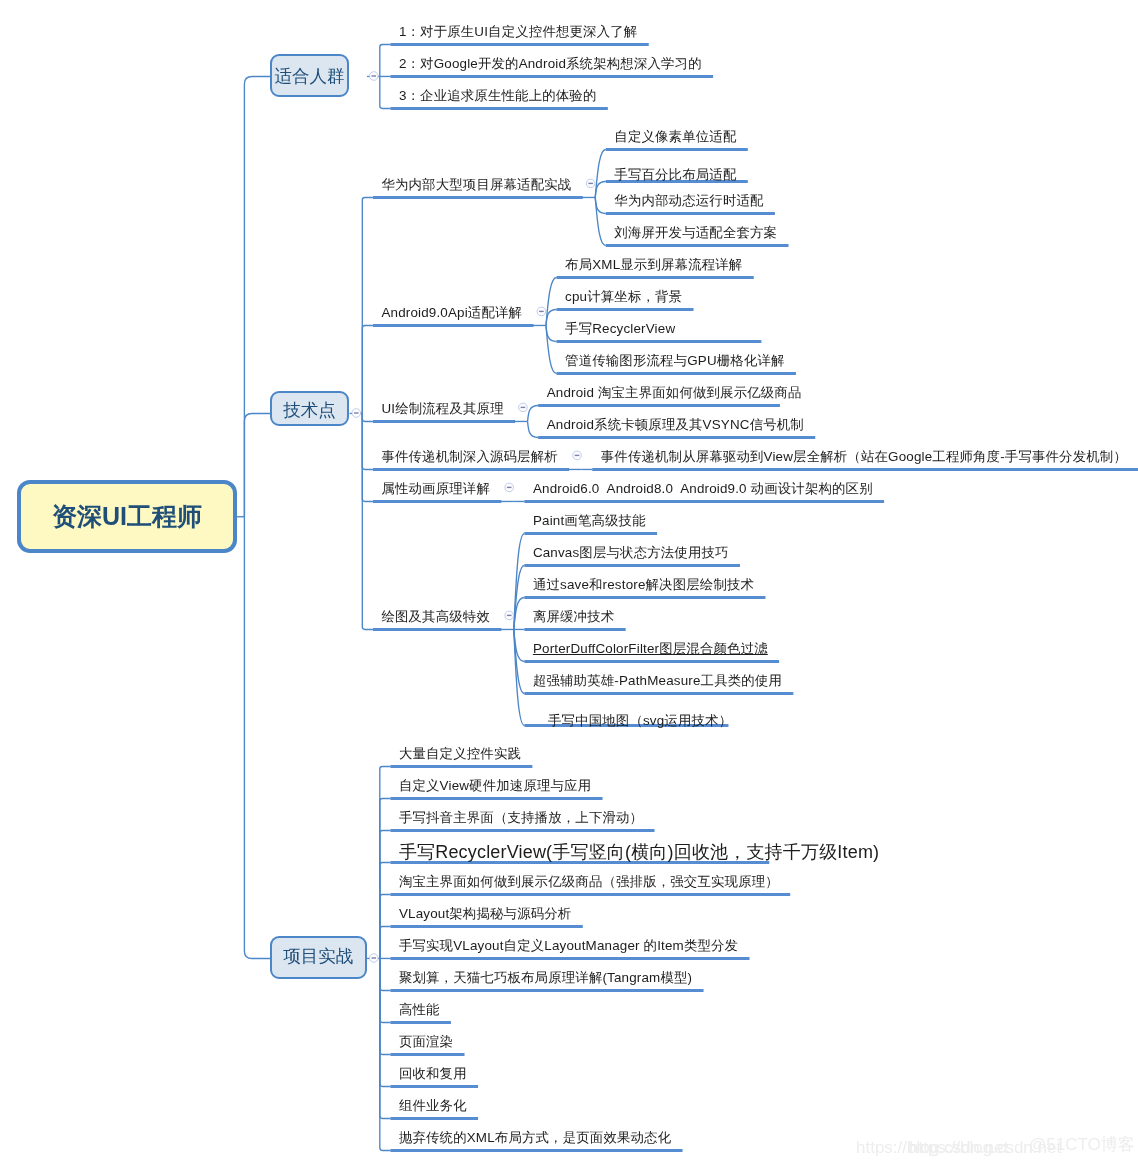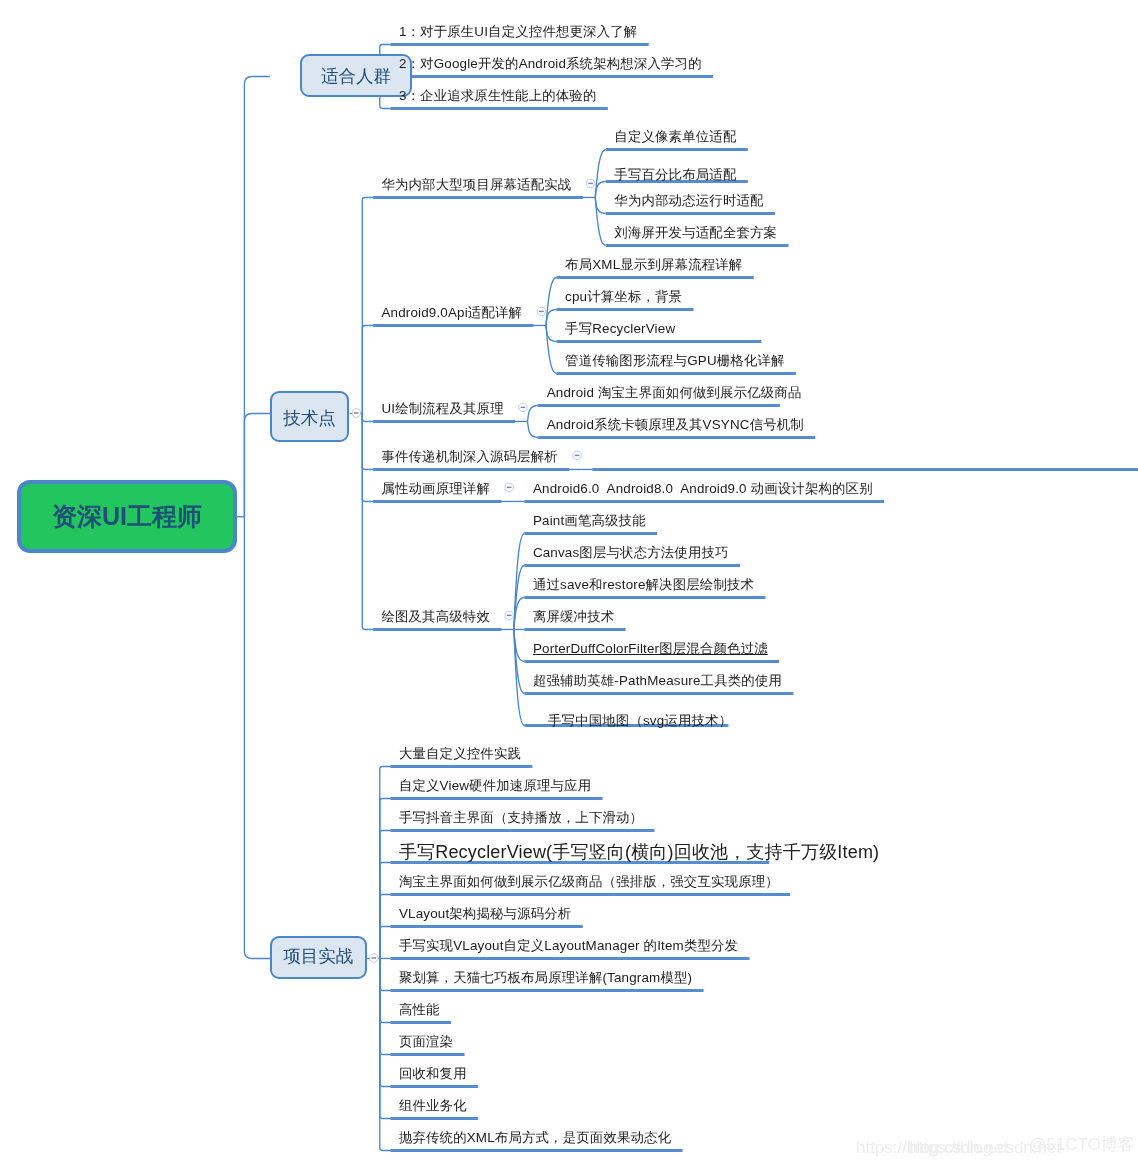"适合人群" div.nodebox { margin-left: 30px -> none; width: 112px -> 79px }
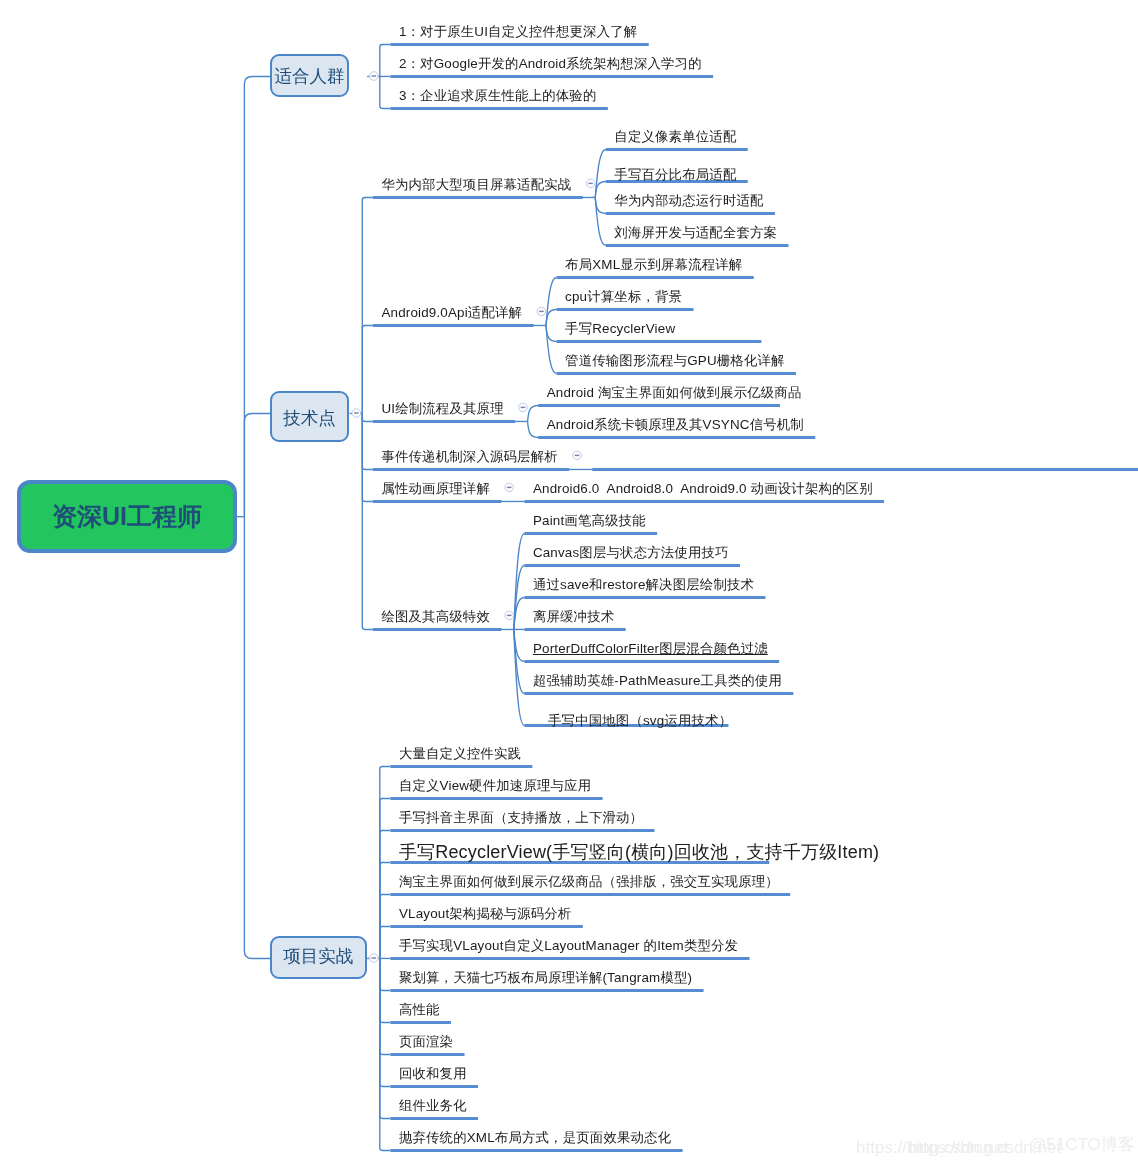"技术点" div.nodebox { height: 51px -> 35px }
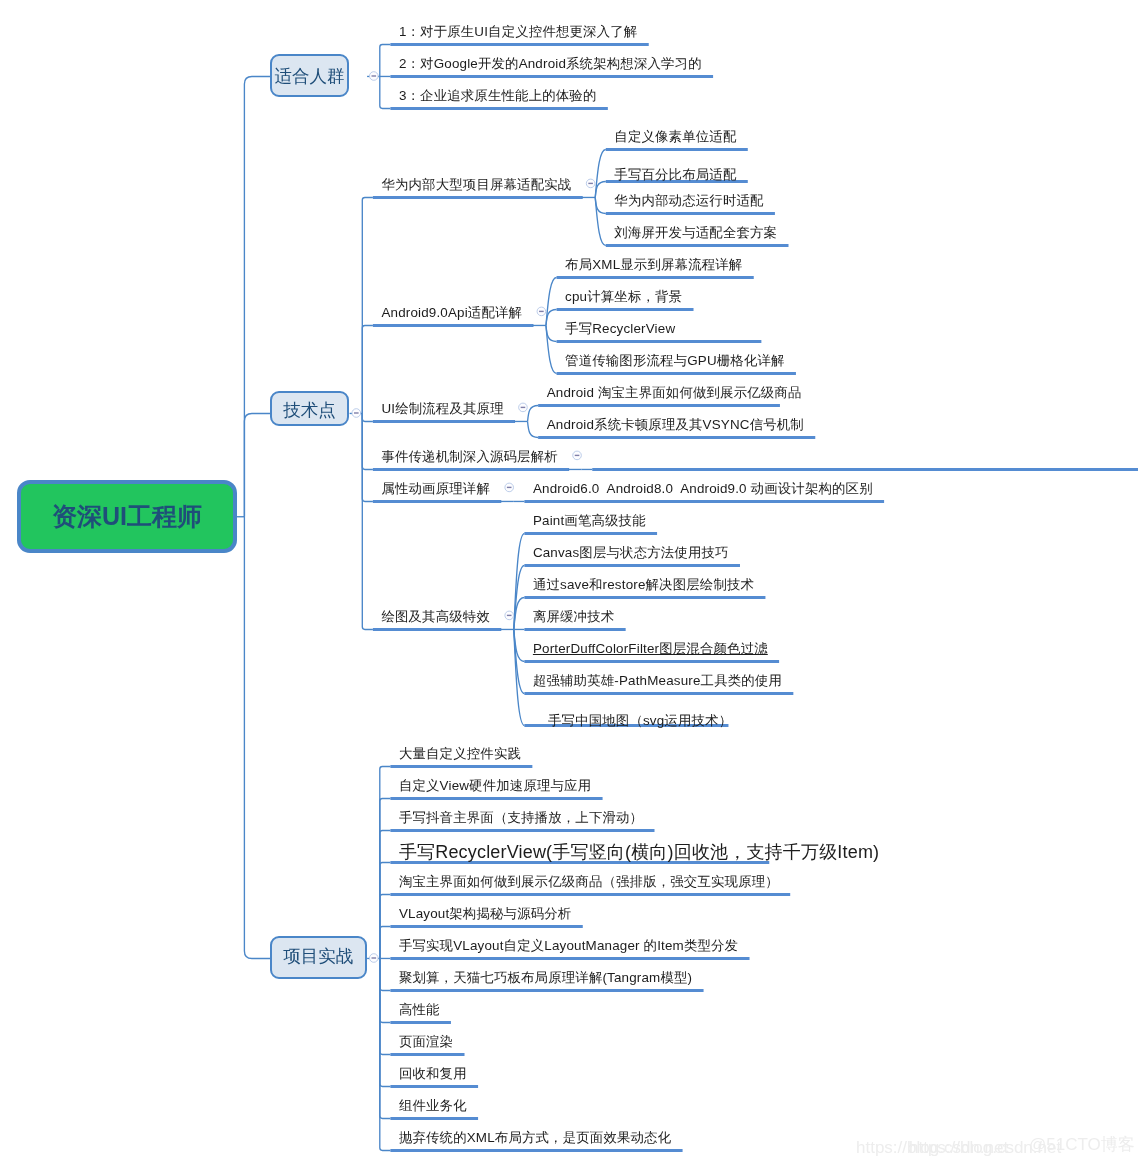"事件传递机制从屏幕驱动到View层全解析（站在Google工程师角度-手写事件分" div.topic { html: none -> <div>事件传递机制从屏幕驱动到View层全解析（站在Google工程师角度-手写事件分发机制）</div> }
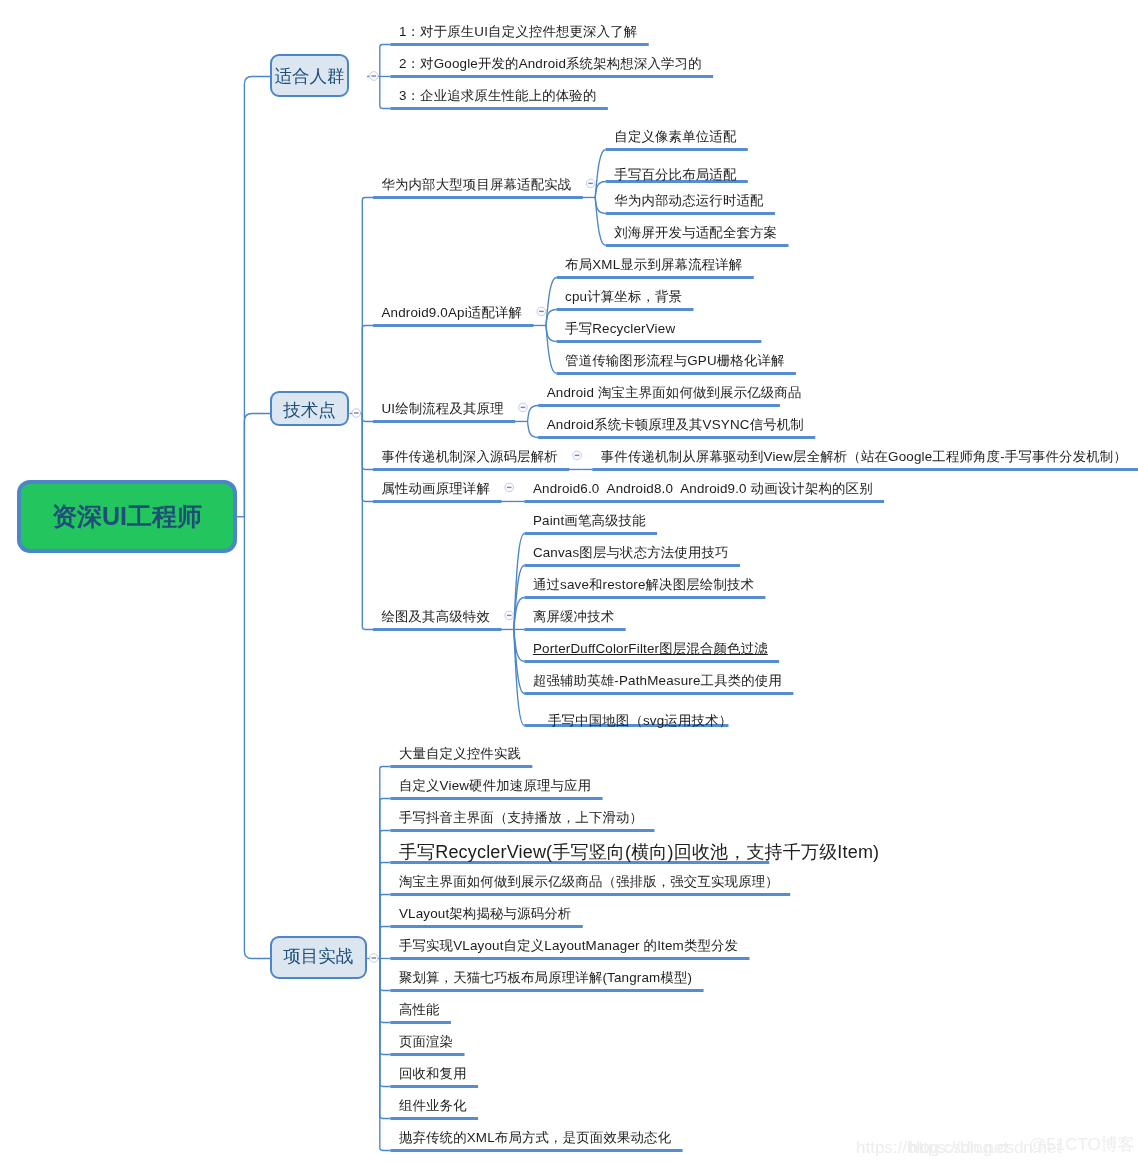"资深UI工程师" .rootbox { background: #22c55e -> #fef9c3 }
